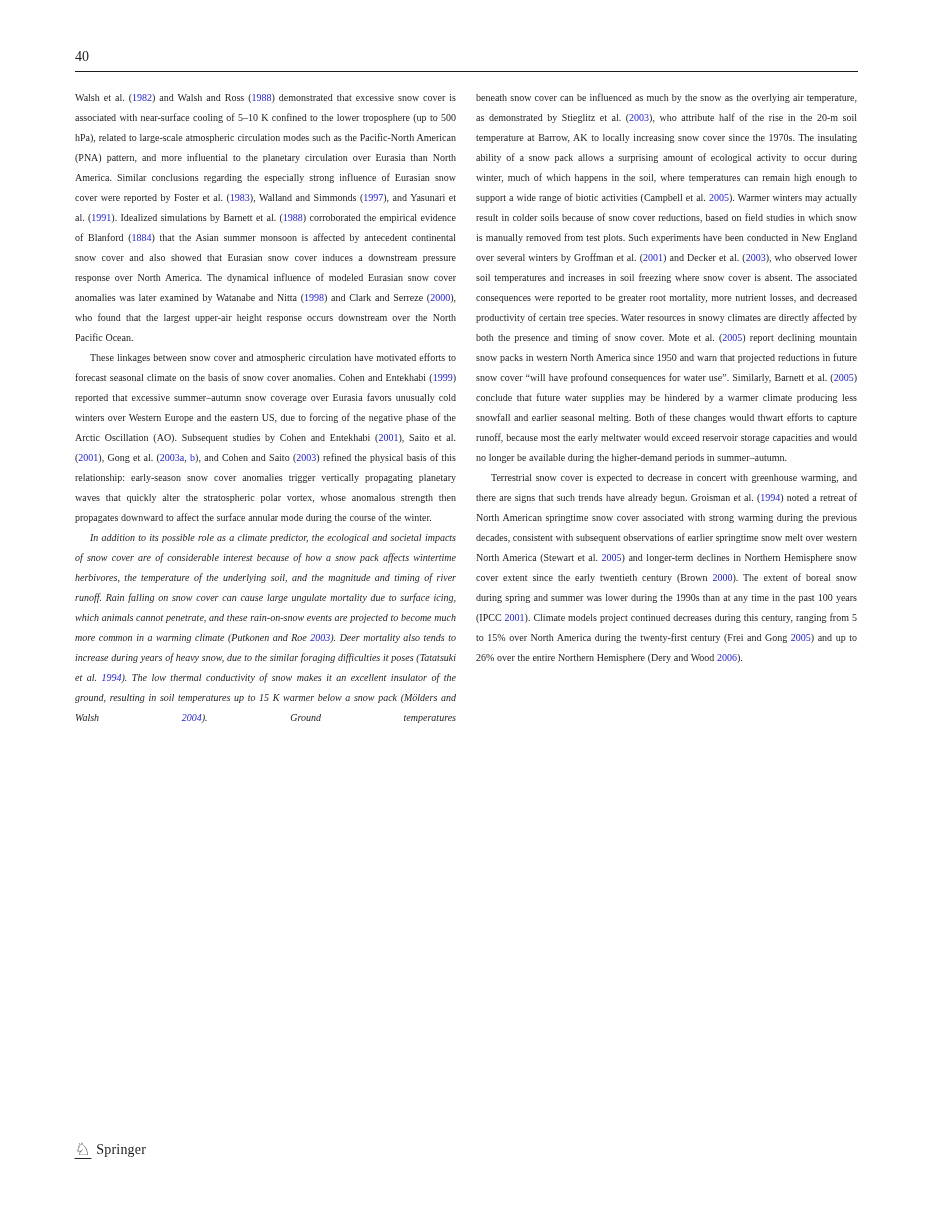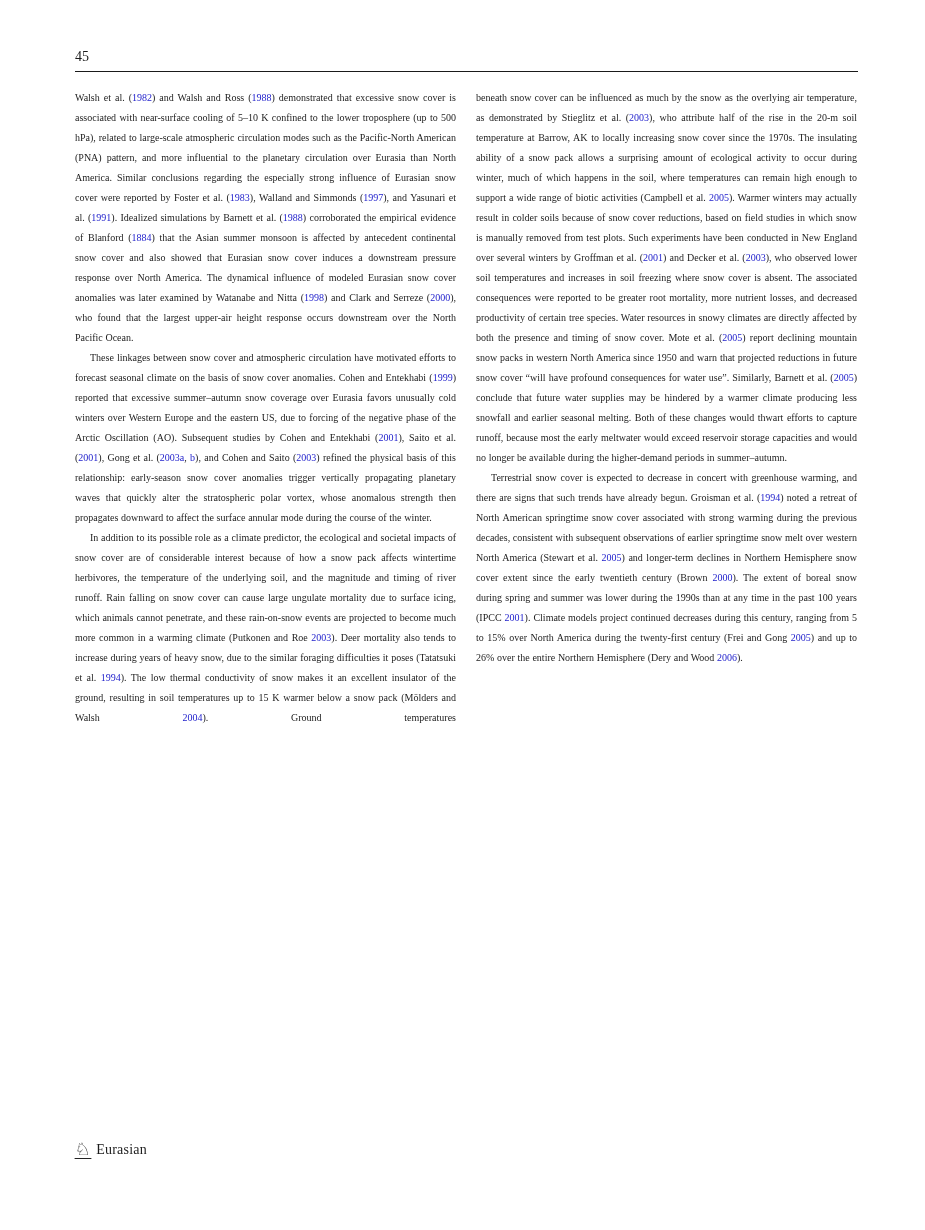"45" span { text: 45 -> 40 }
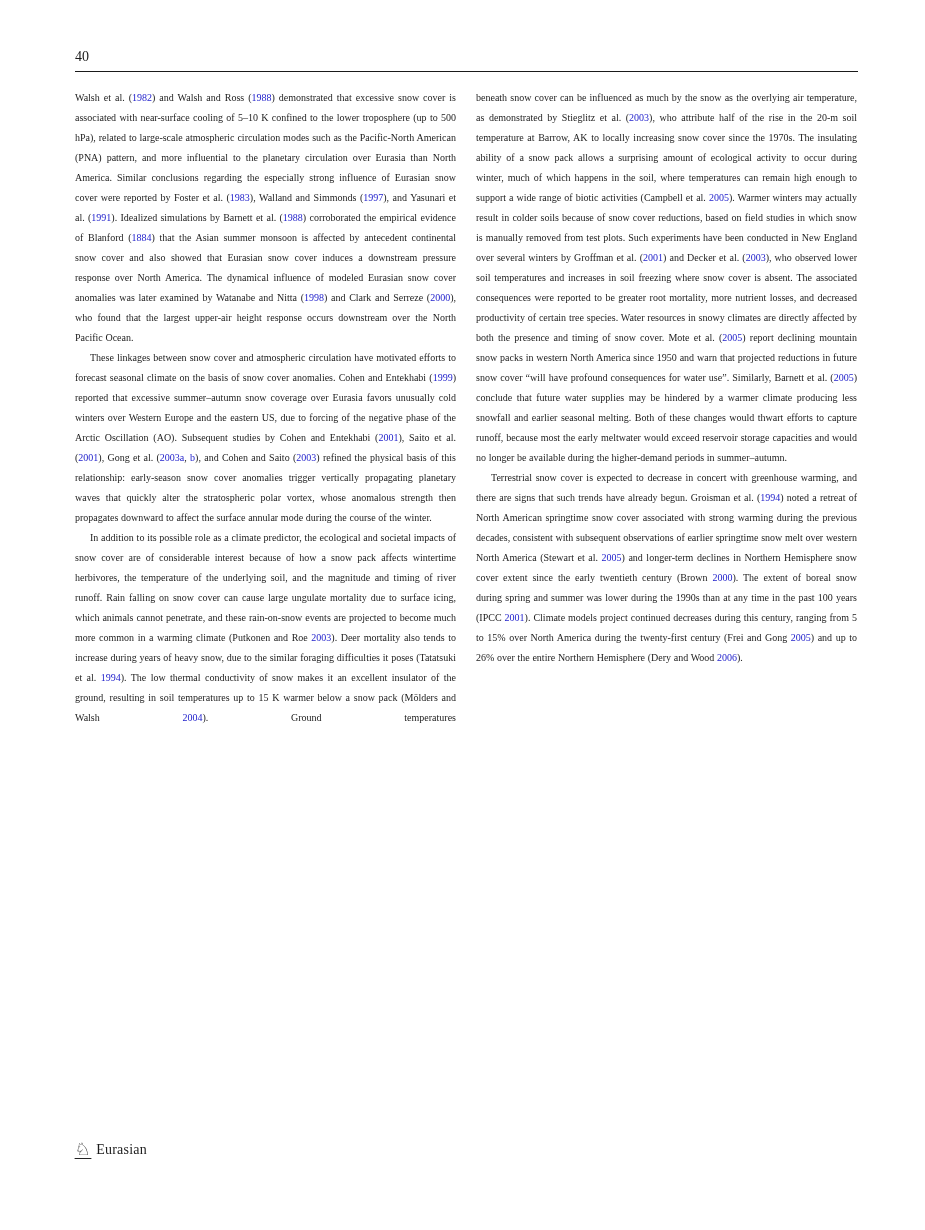"In addition to its possible" .para.cont { font-style: none -> italic }
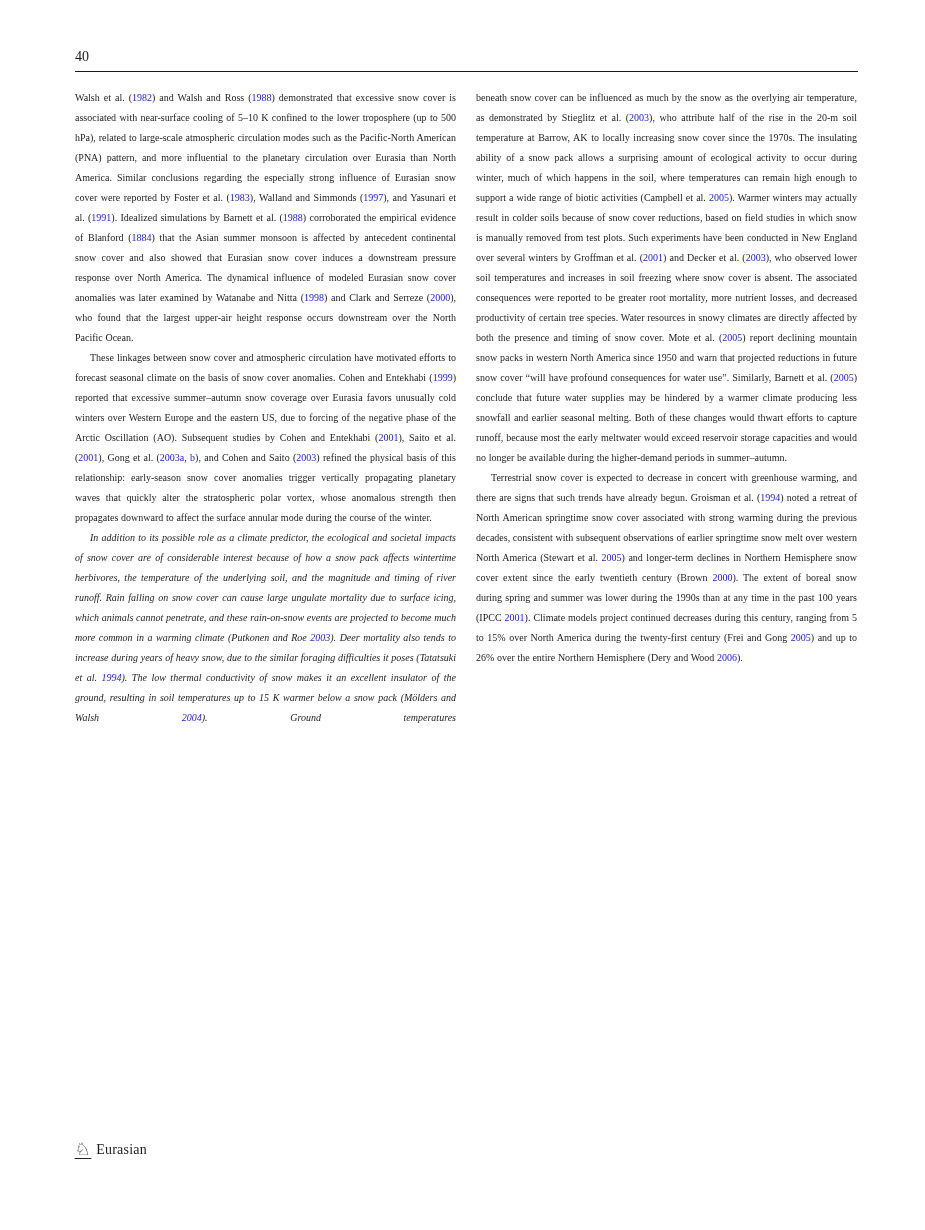"Eurasian" span.publisher { text: Eurasian -> Springer }
